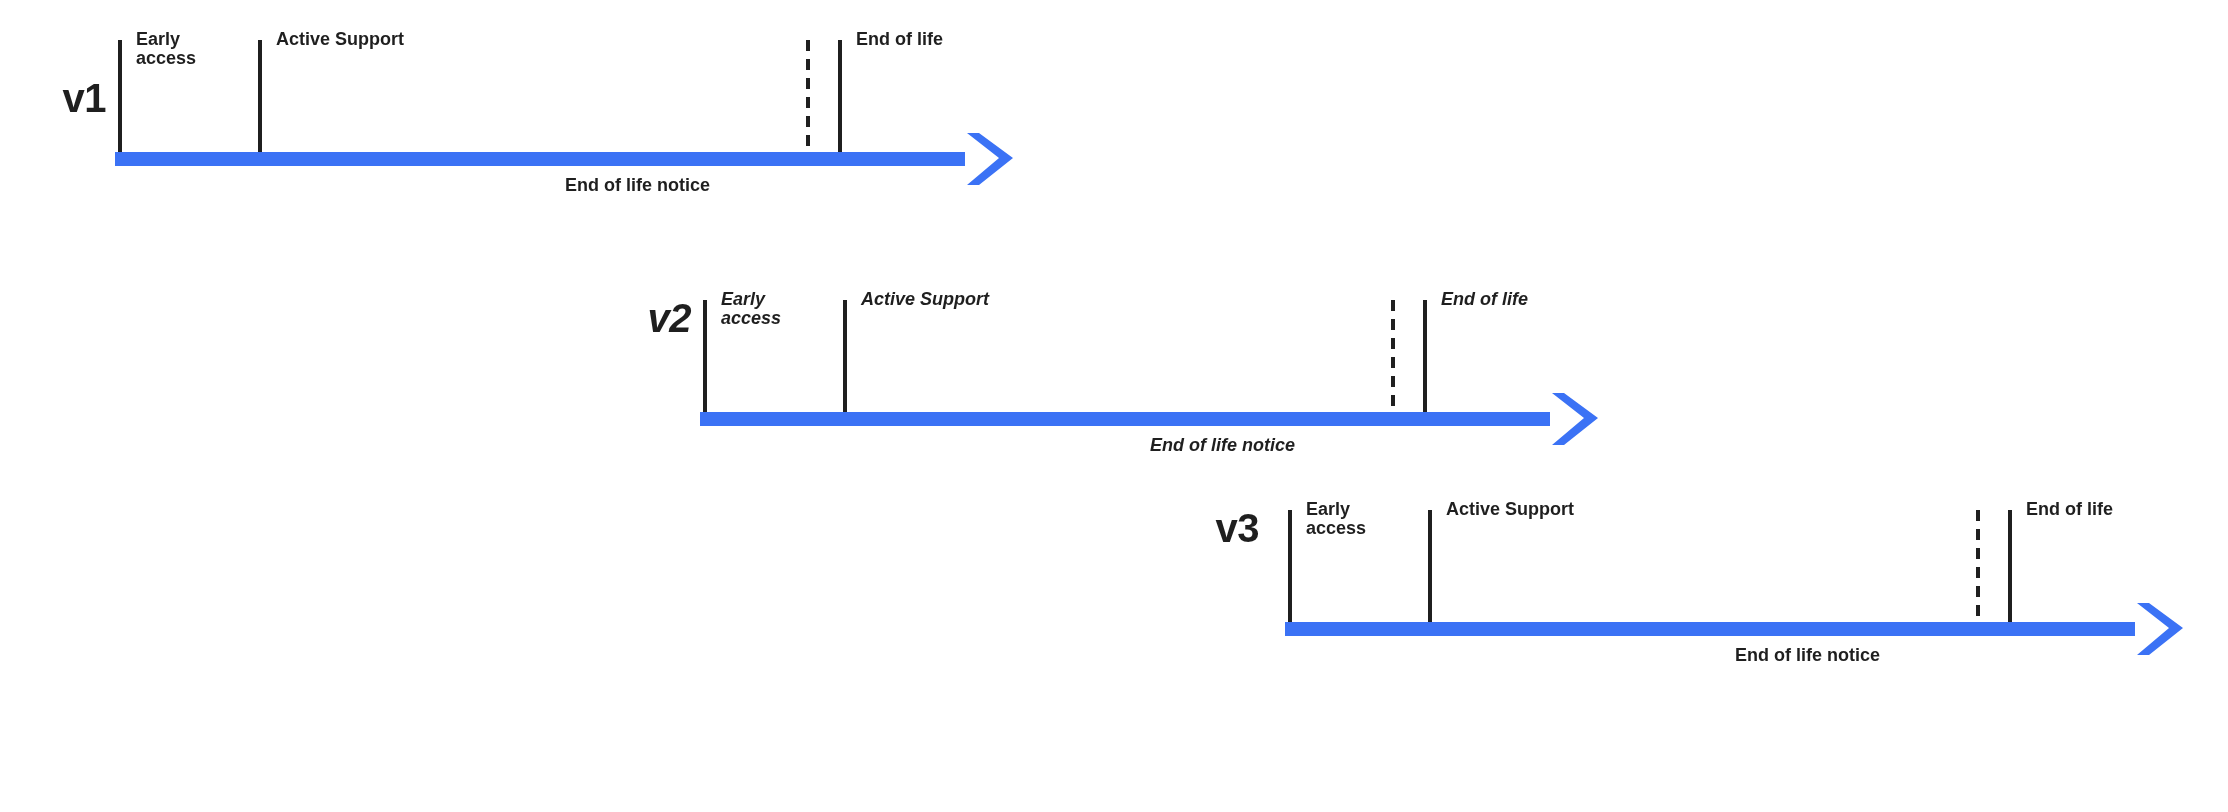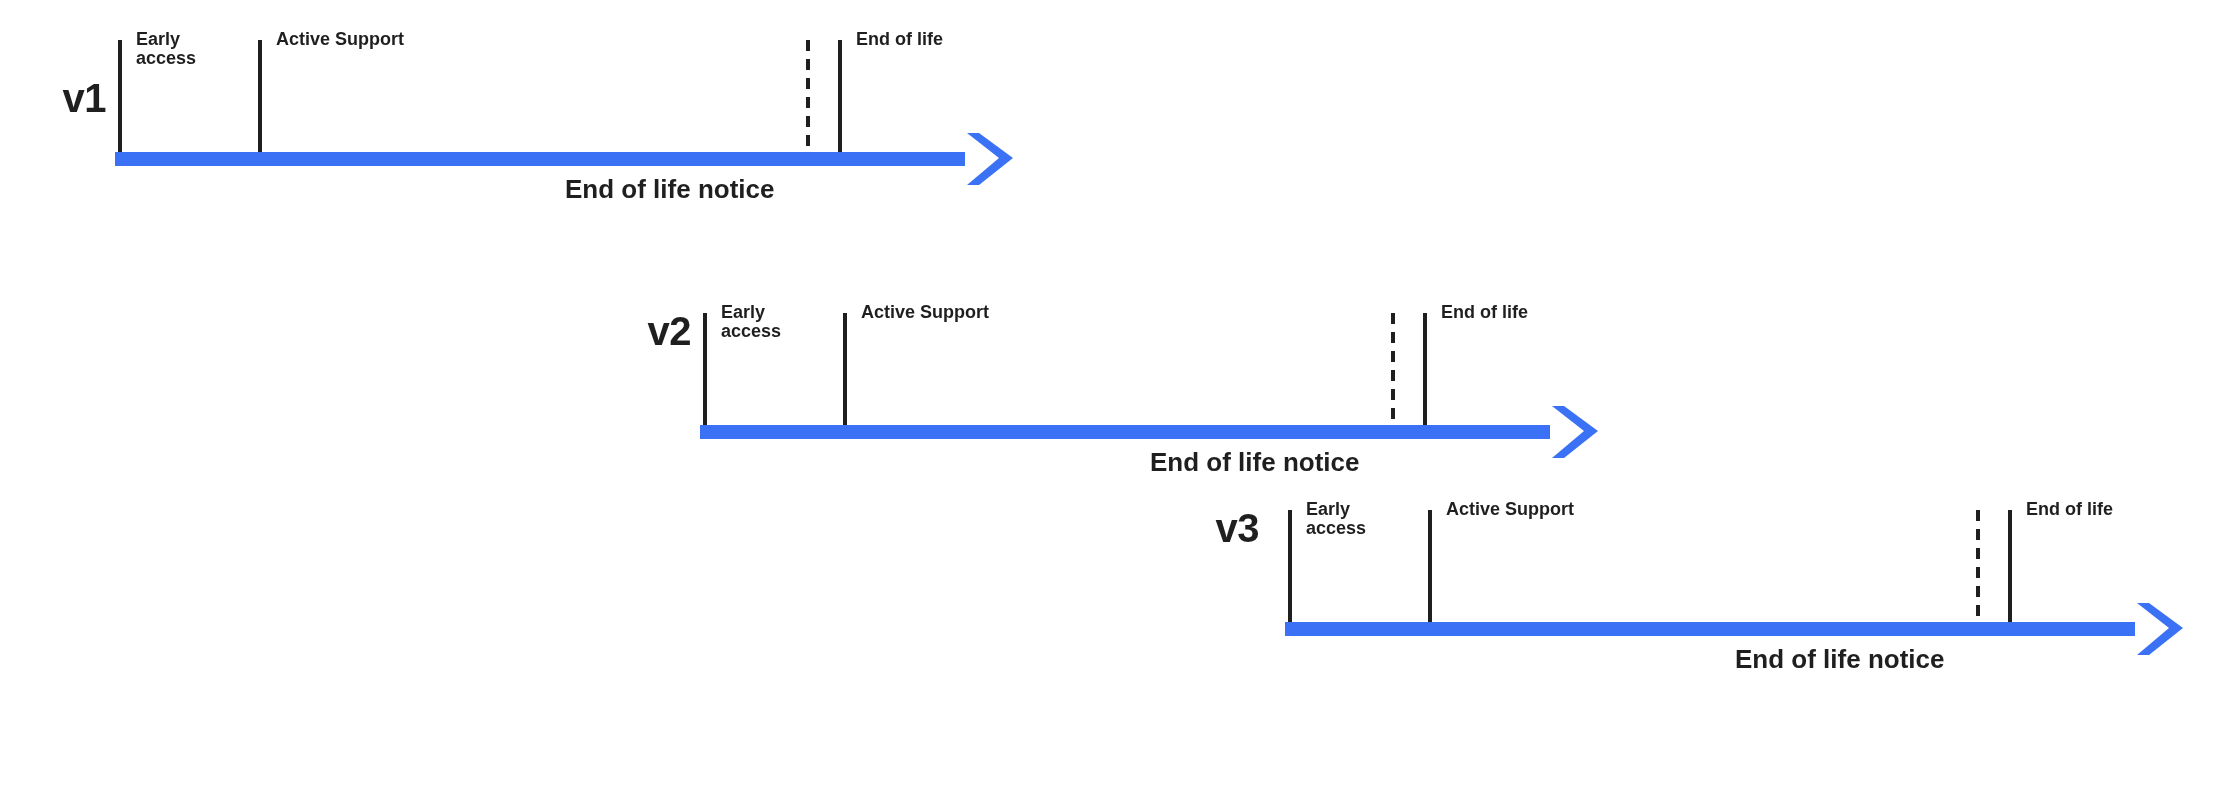"End of life notice" .notice-label { font-size: 26px -> 18px }
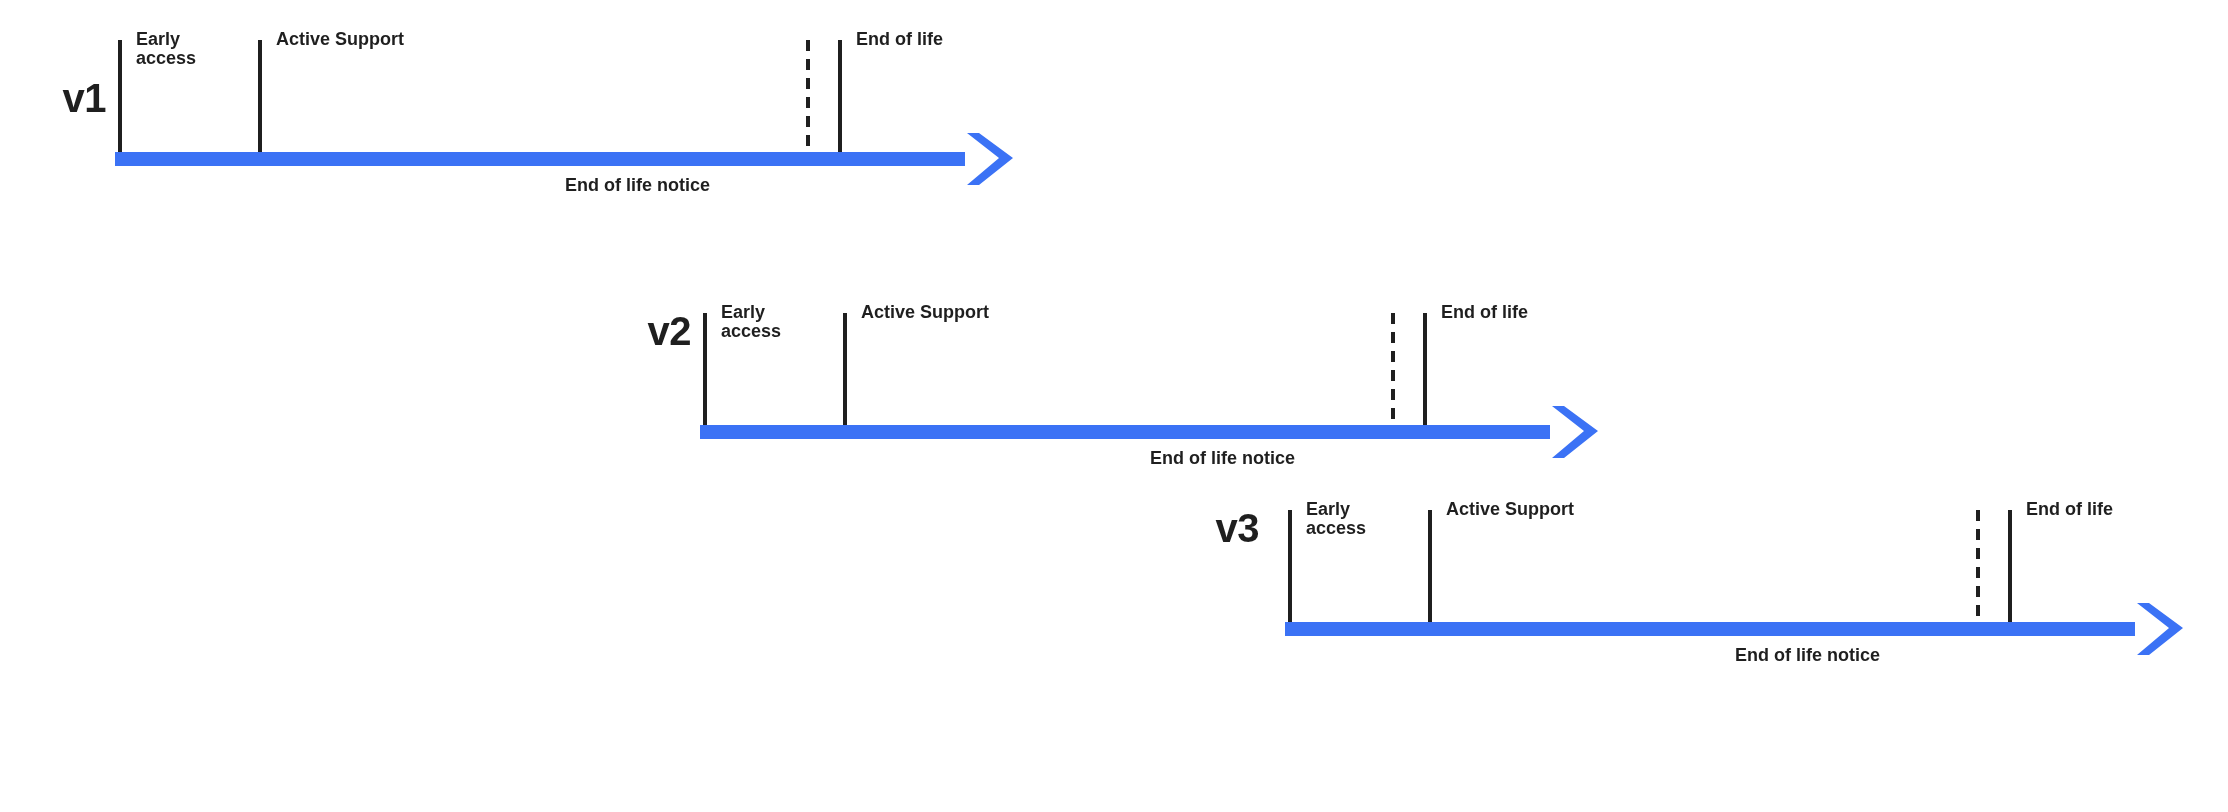"v2" div.timeline-row { font-style: none -> italic; top: 273px -> 260px }
